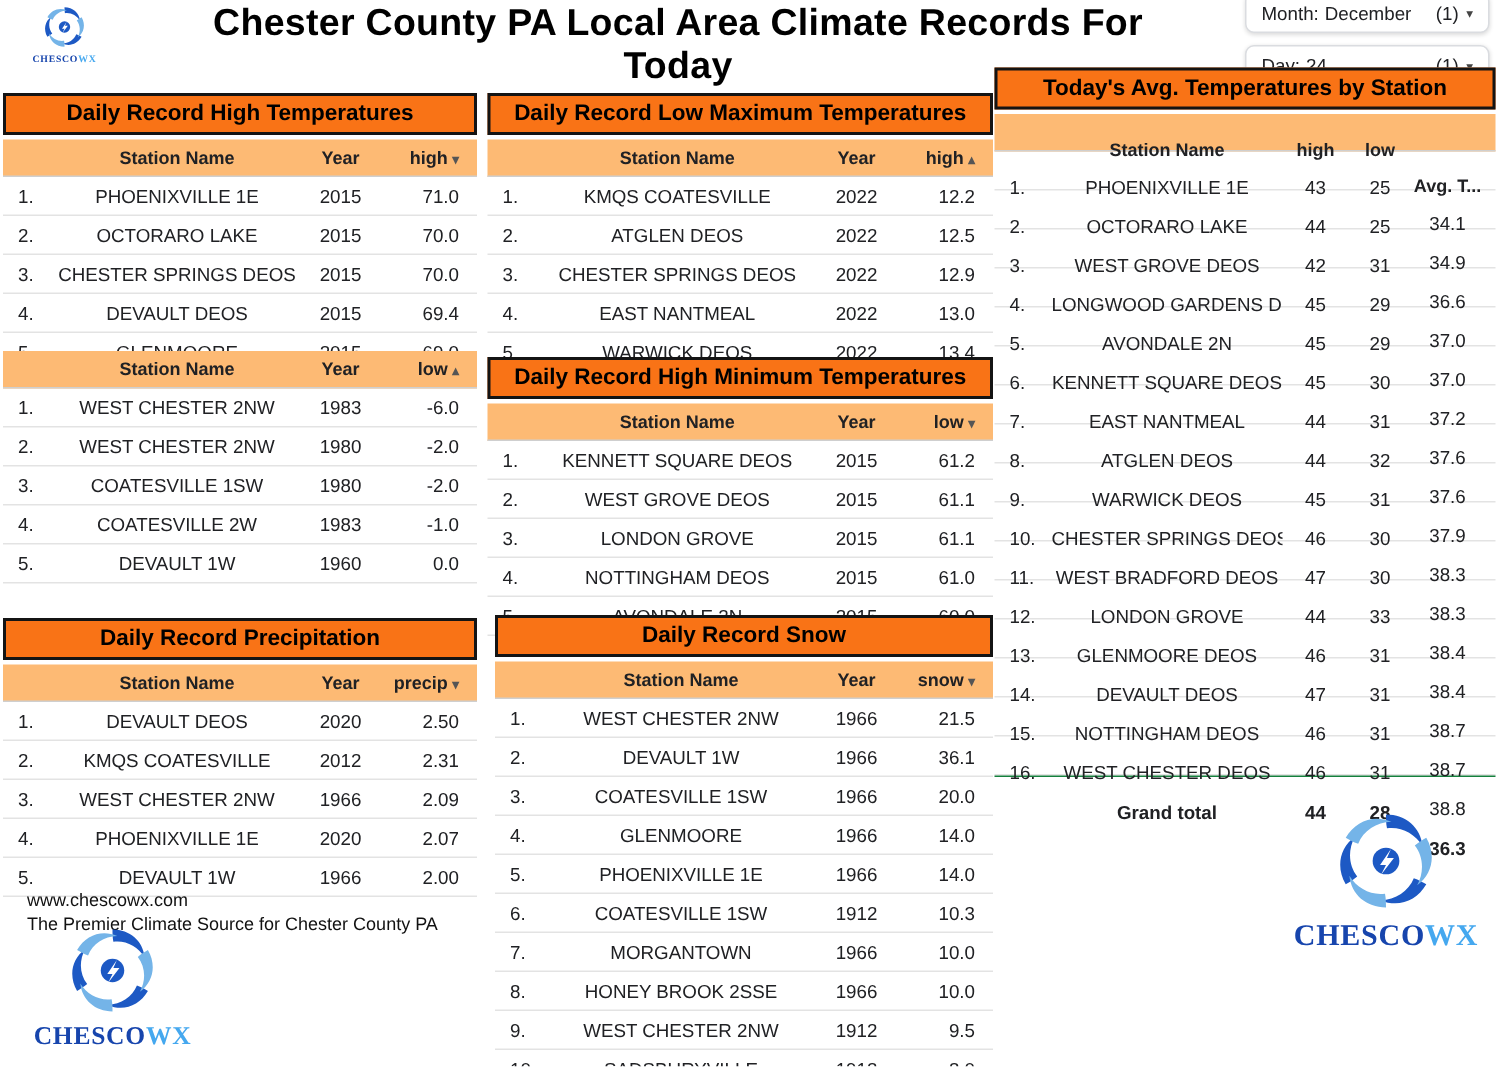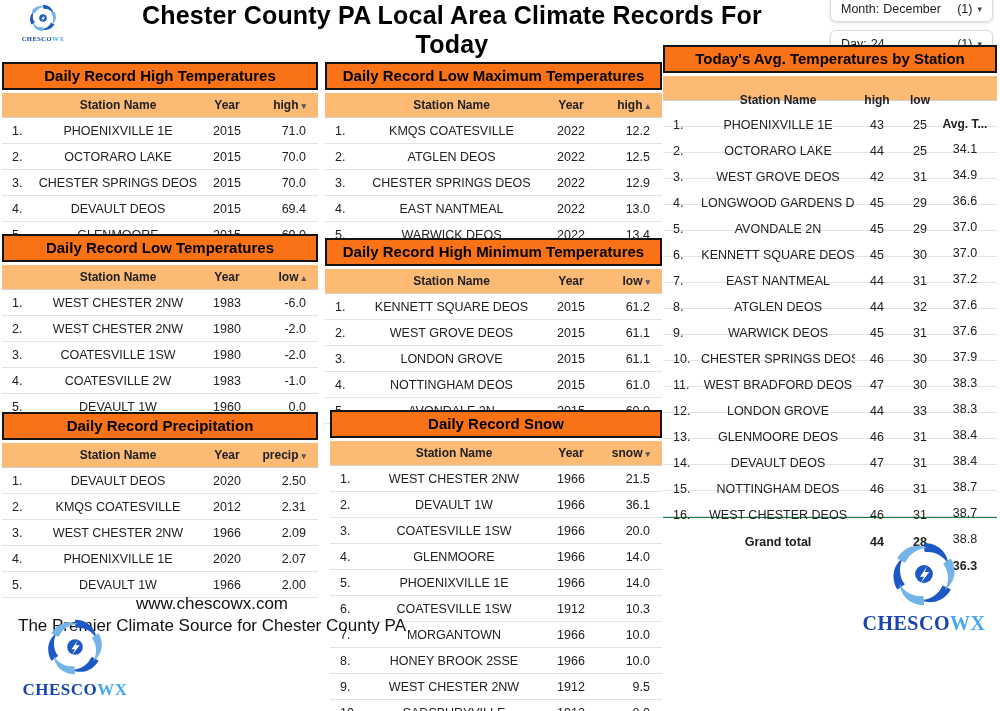"Daily Record Low Temperatures" div.tbl-title { html: <div>Daily Record Low Temperatures</div> -> none }
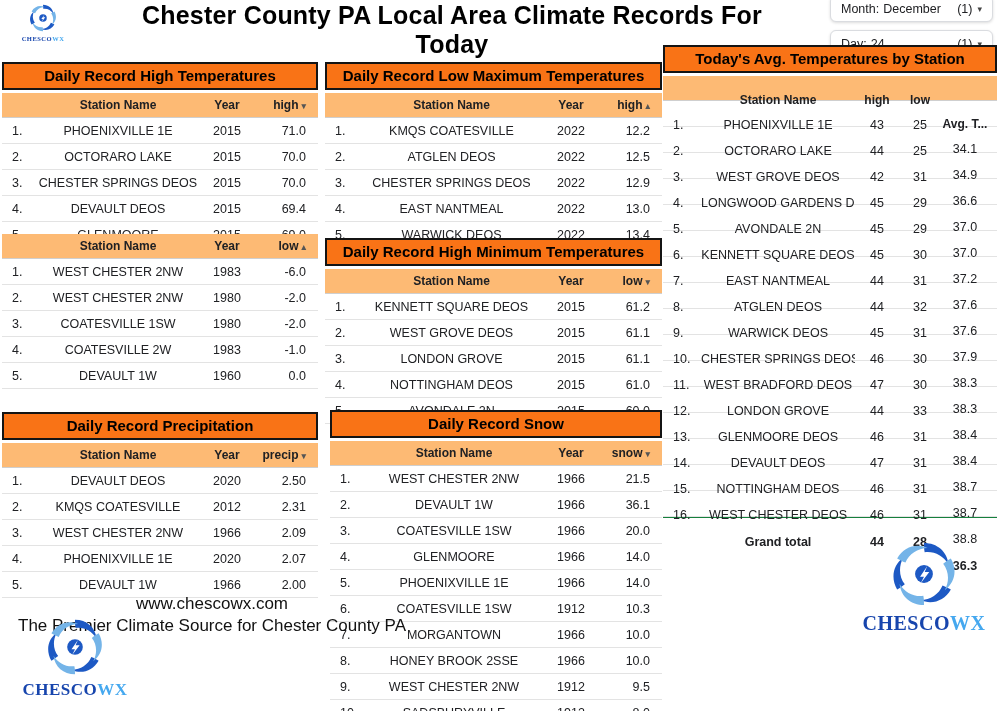"www.chescowx.com" .footer-note { font-size: 17px -> 12px; text-align: center -> none }
